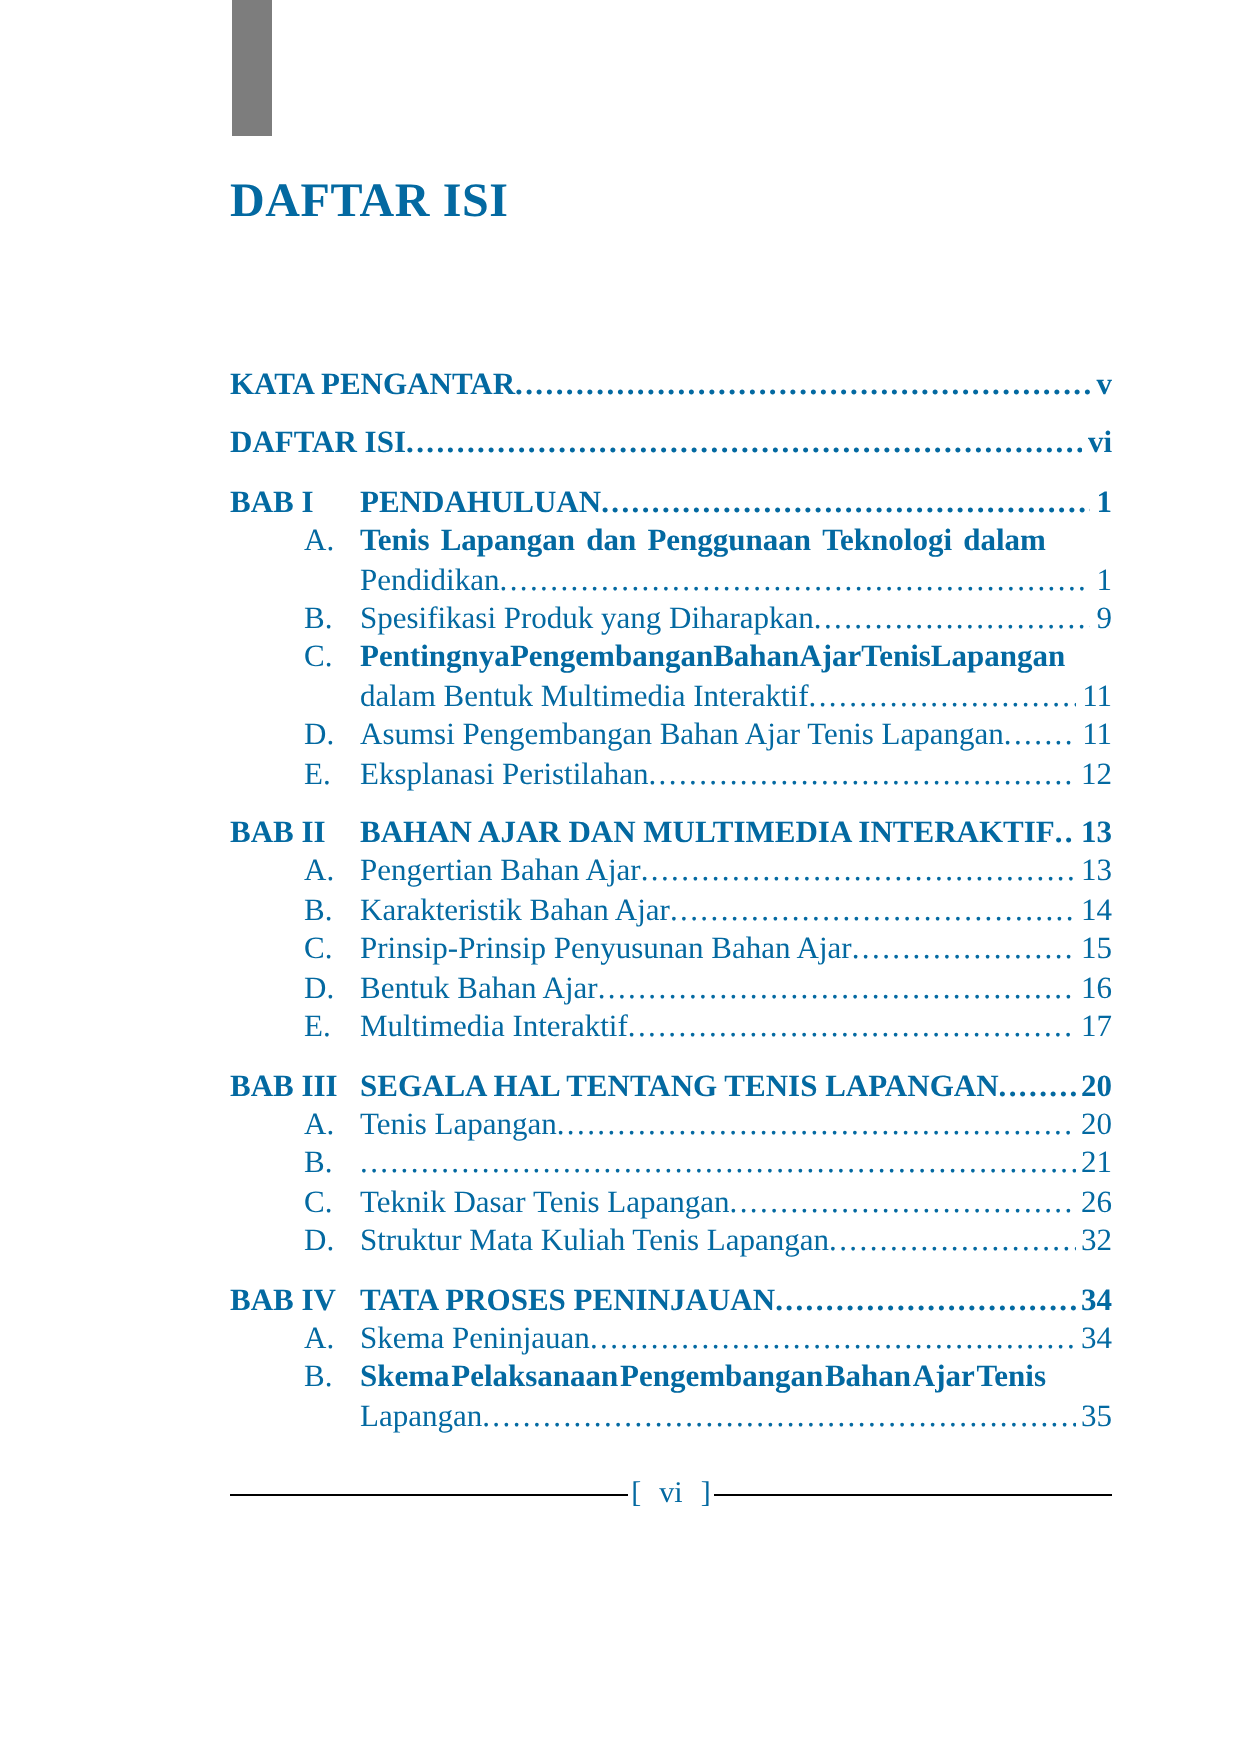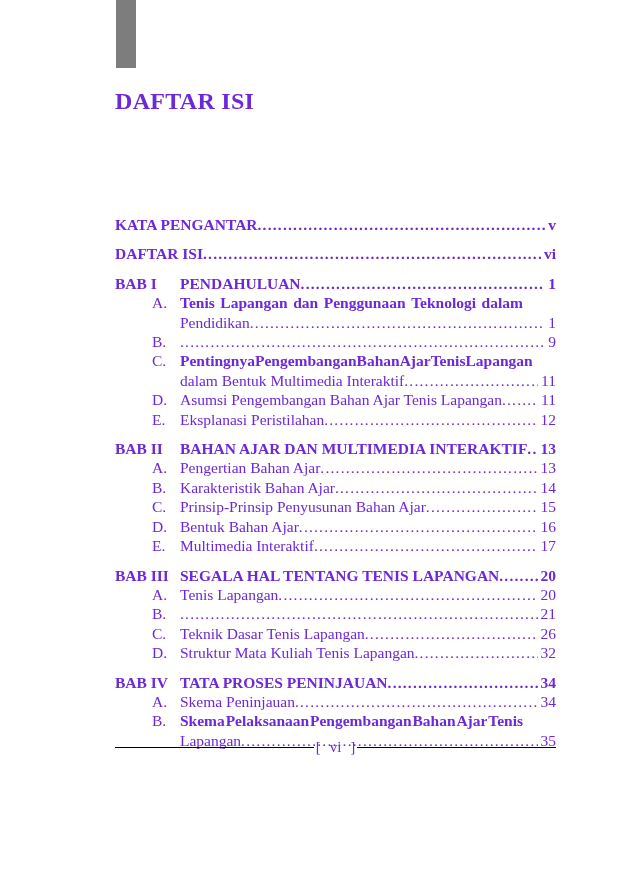"DAFTAR ISI" .page { color: #6d28d9 -> #0369a1 }
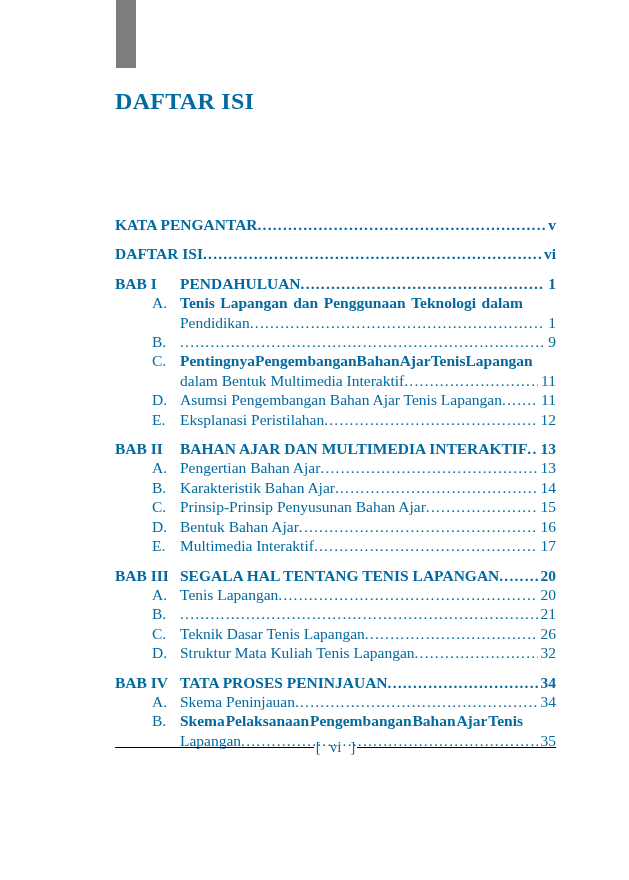"KATA PENGANTAR" .toc { margin-top: 100px -> 68px }
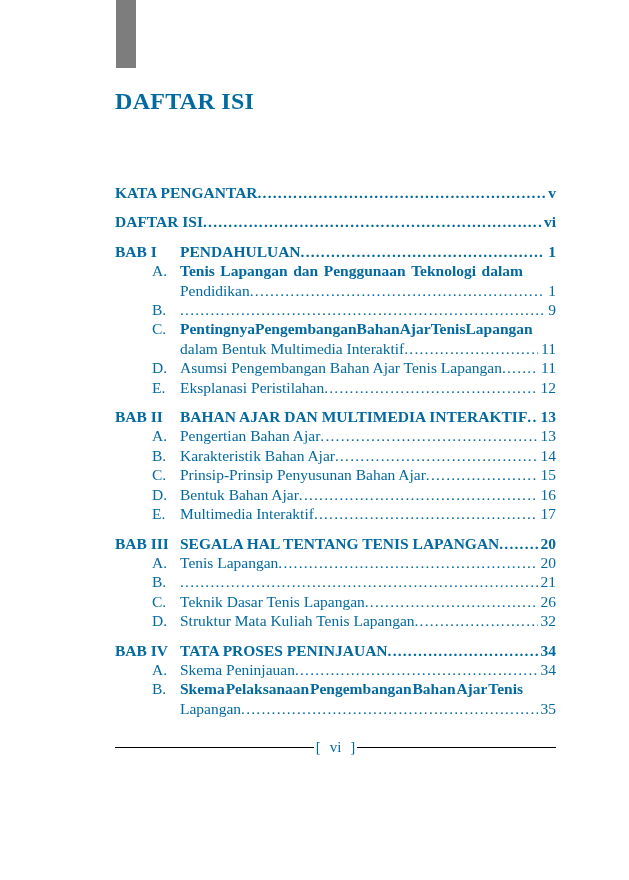"Spesifikasi Produk yang Diharapkan" span.text { html: none -> <span>Spesifikasi Produk yang Diharapkan</span> }
